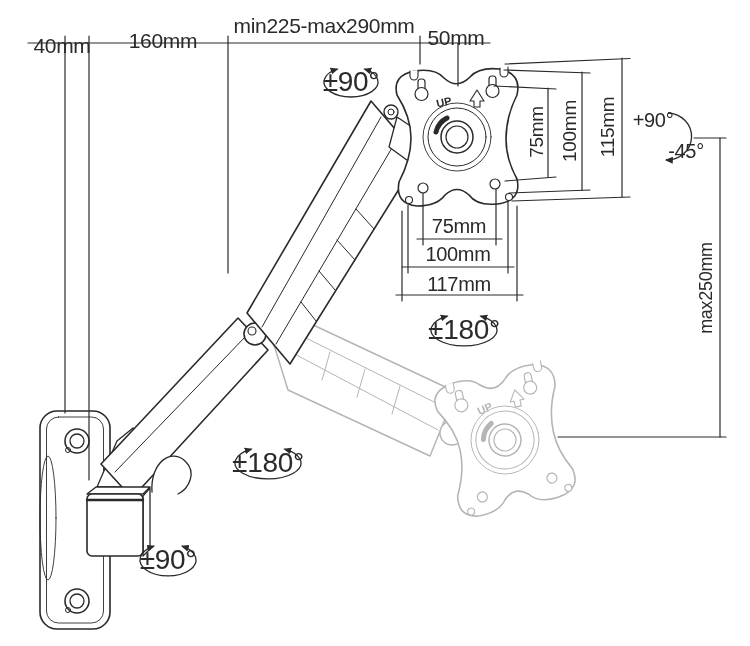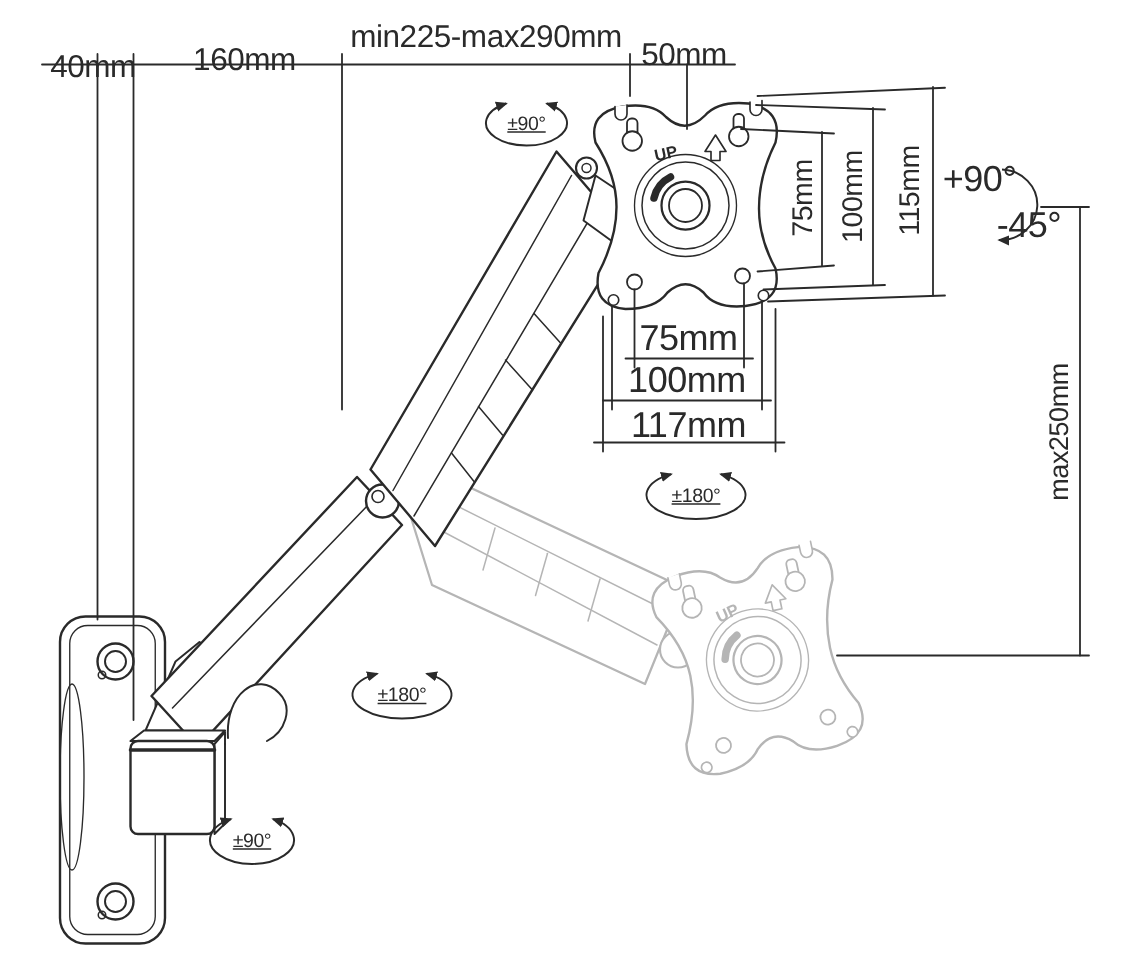"±90°" .fs-rot { font-size: 13px -> 28px; text-decoration: underline -> none }
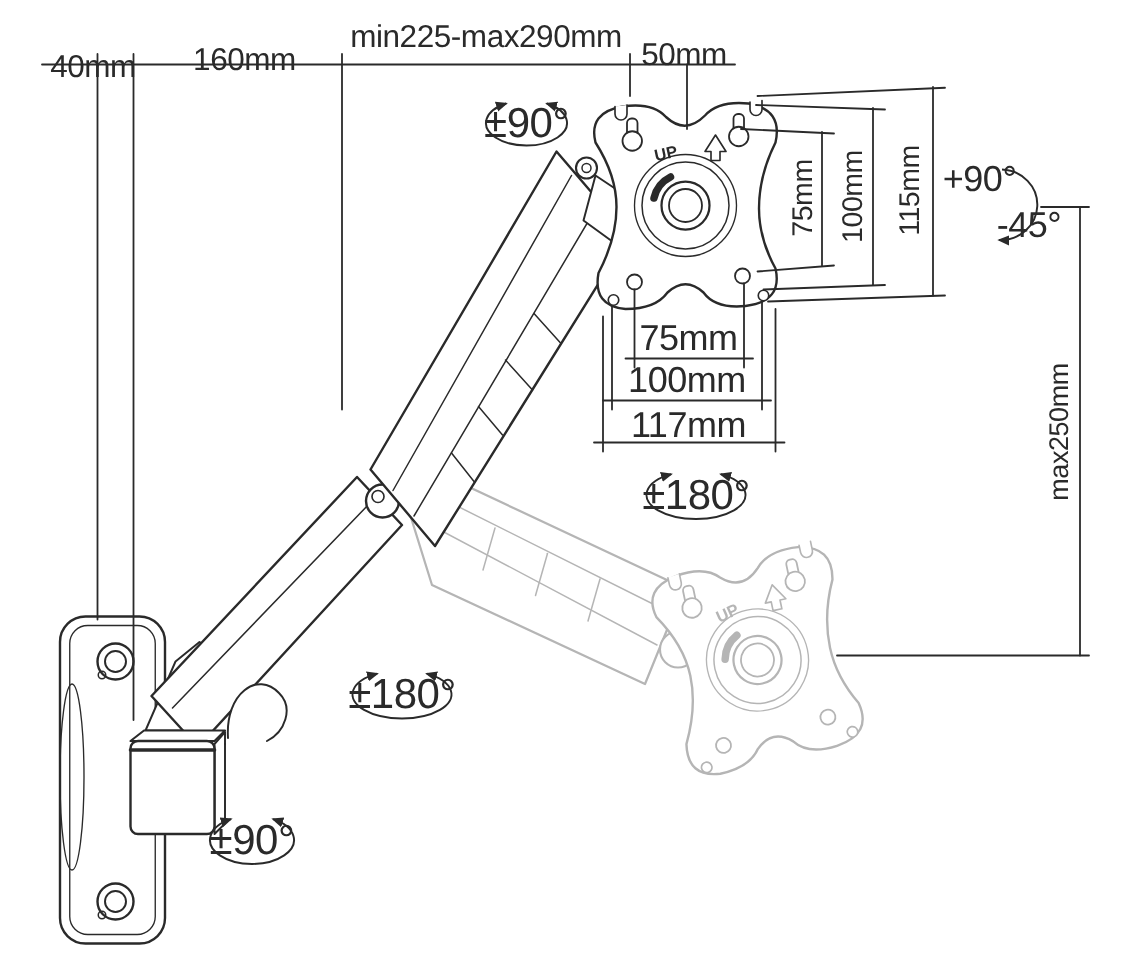"+90°" .fs-dim { font-size: 24px -> 20px }
